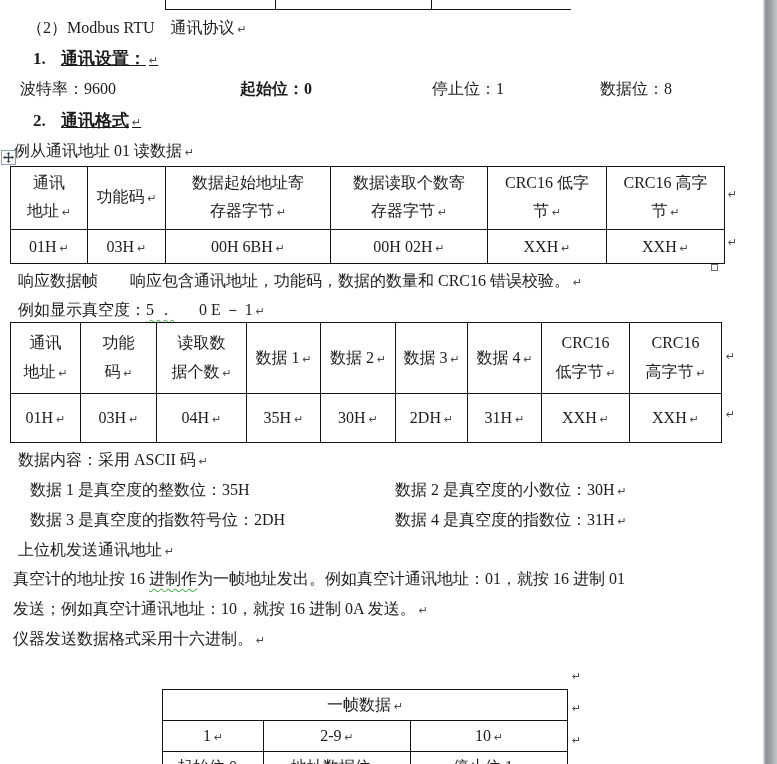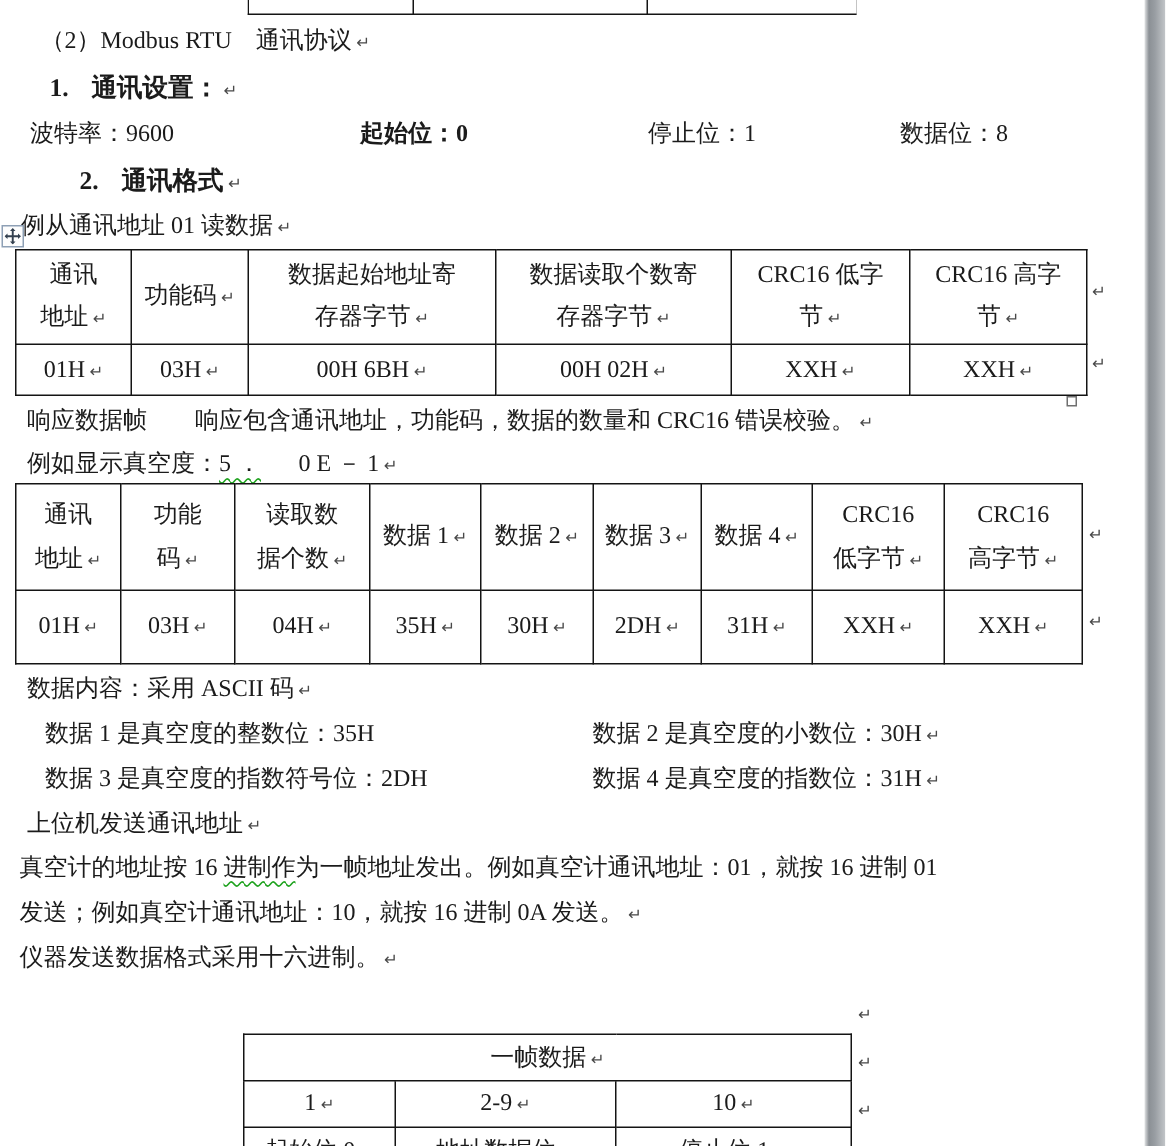"1. 通讯设置： ↵" .sec { text-decoration: none -> underline }
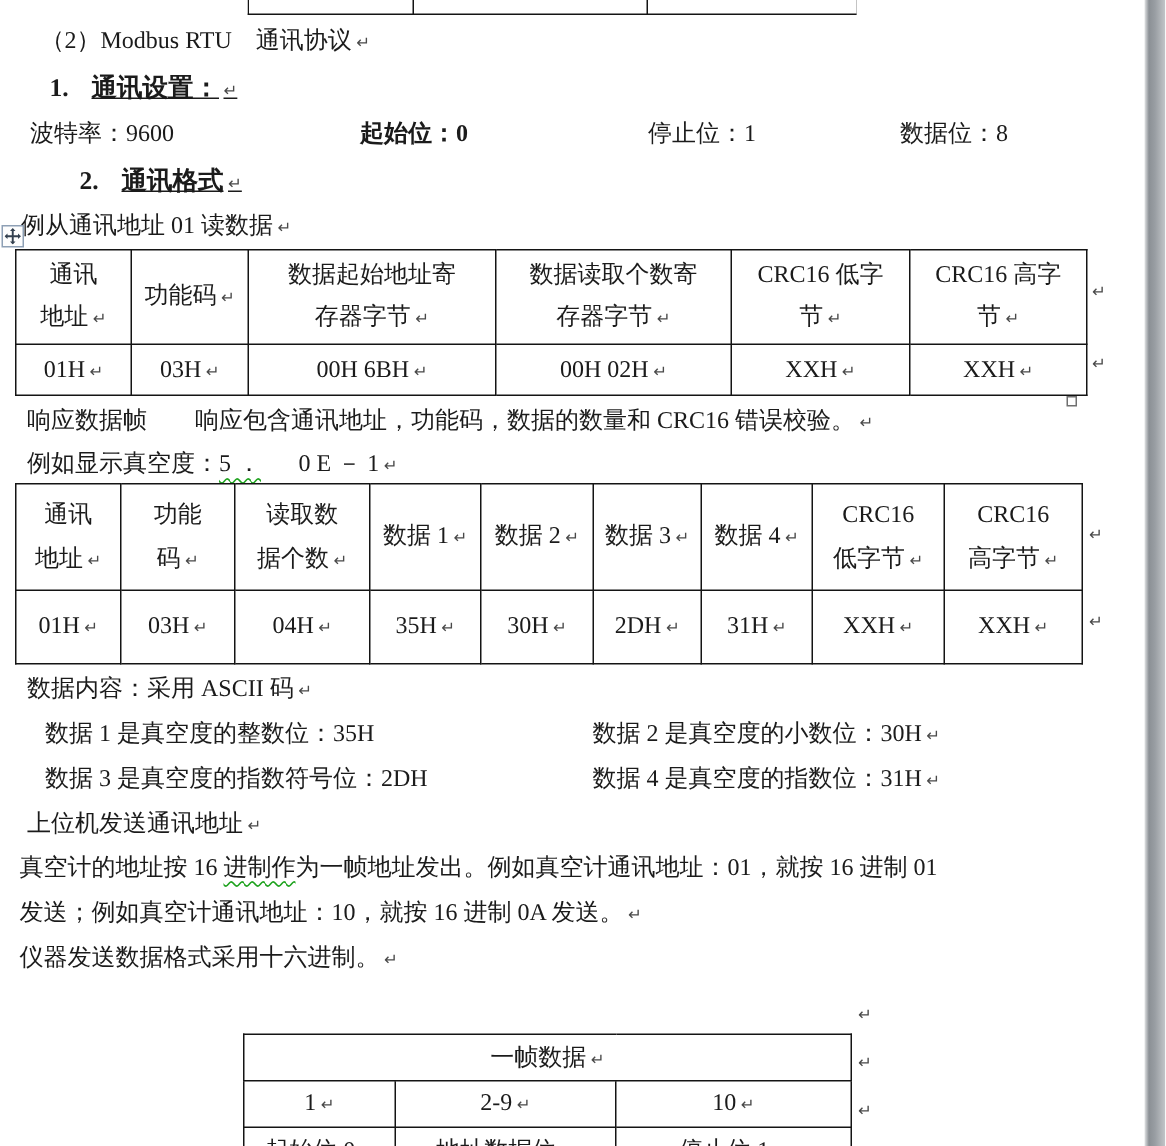"2. 通讯格式 ↵" div.sec { margin-left: 20px -> none }
